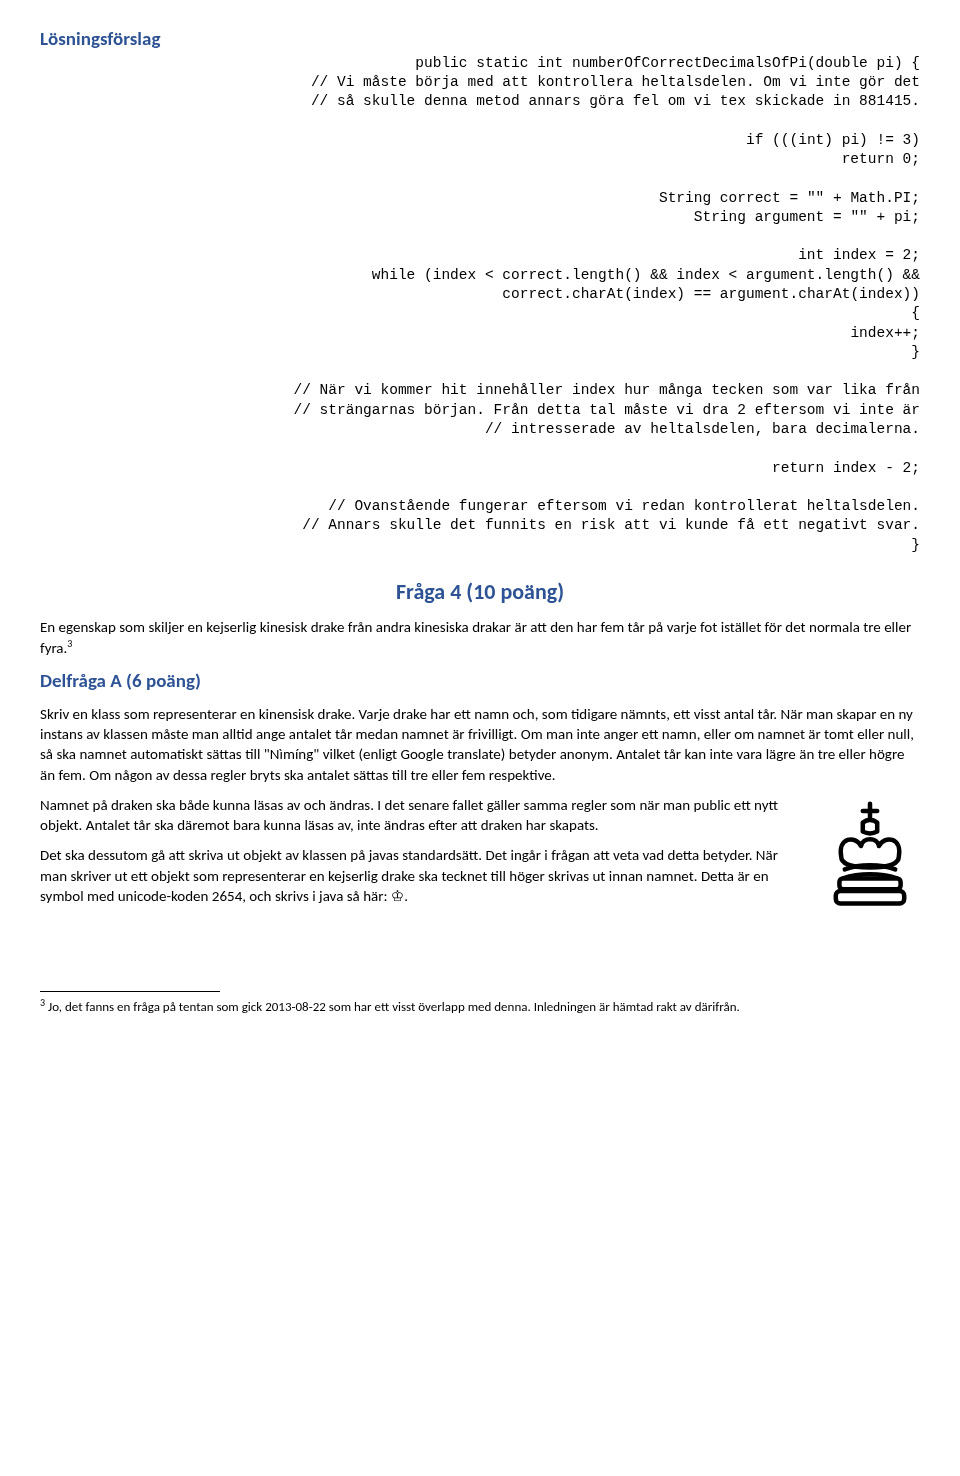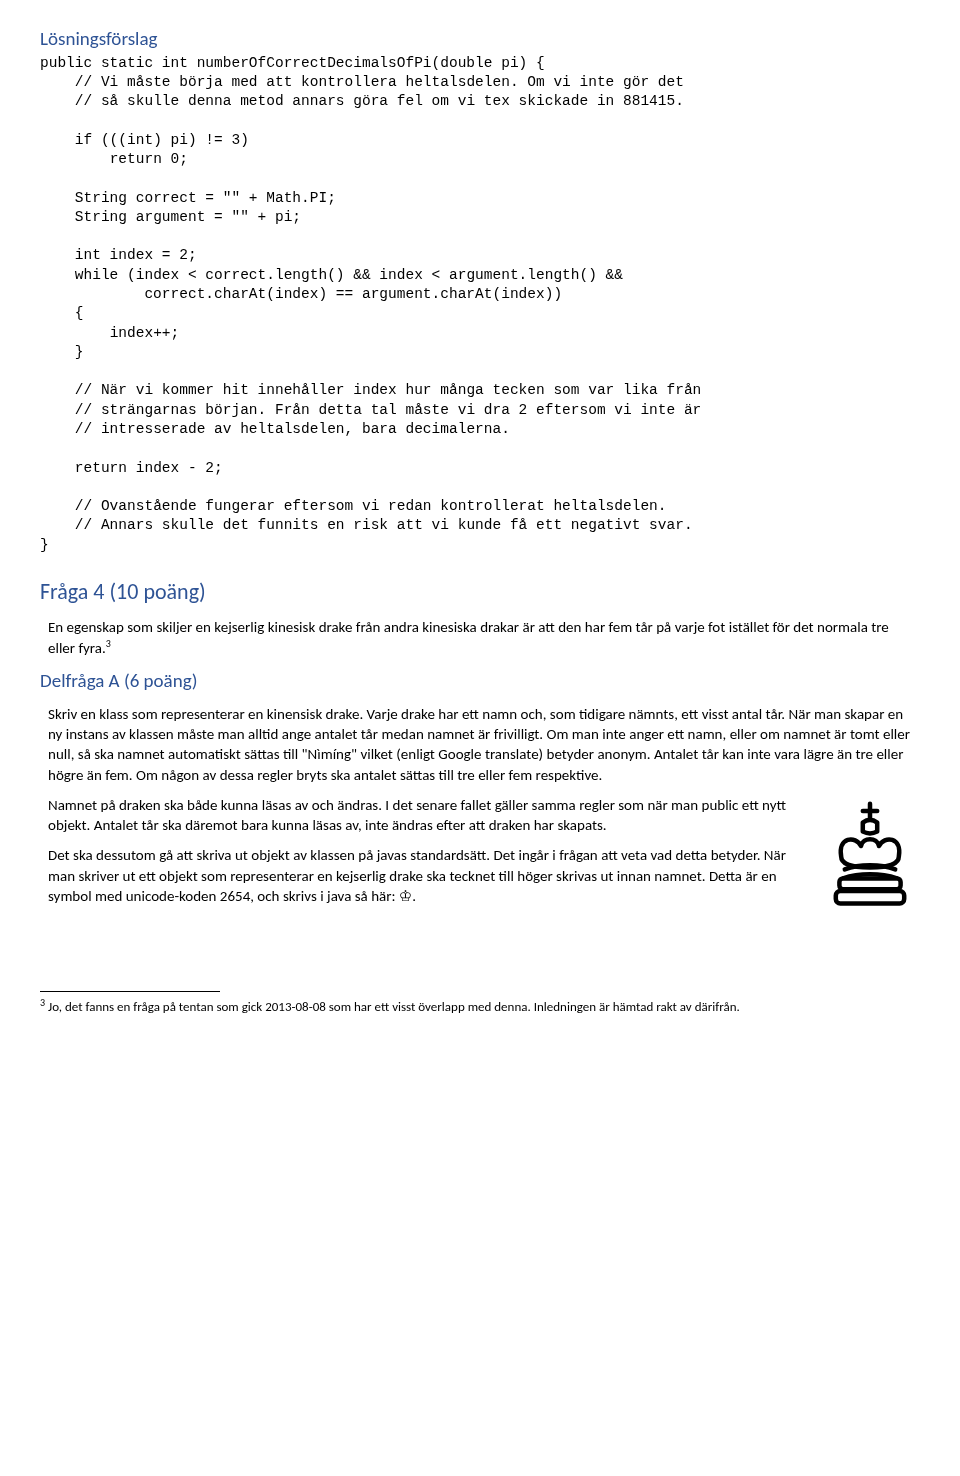"Lösningsförslag" .heading-blue { font-weight: 400 -> 700 }
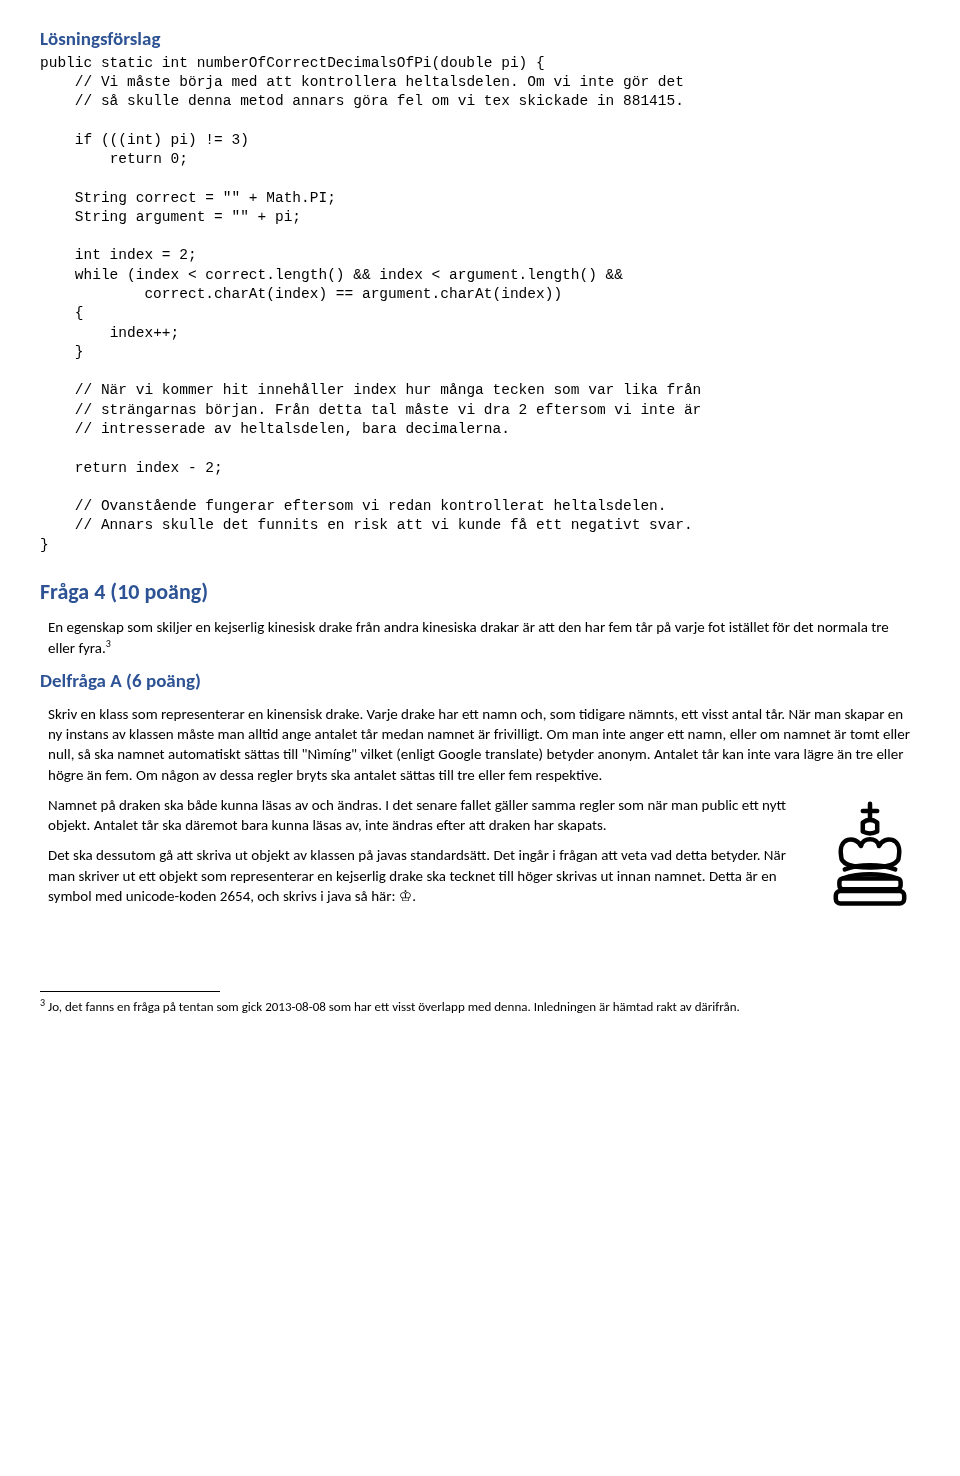"public static int" pre.code { text-align: none -> right }
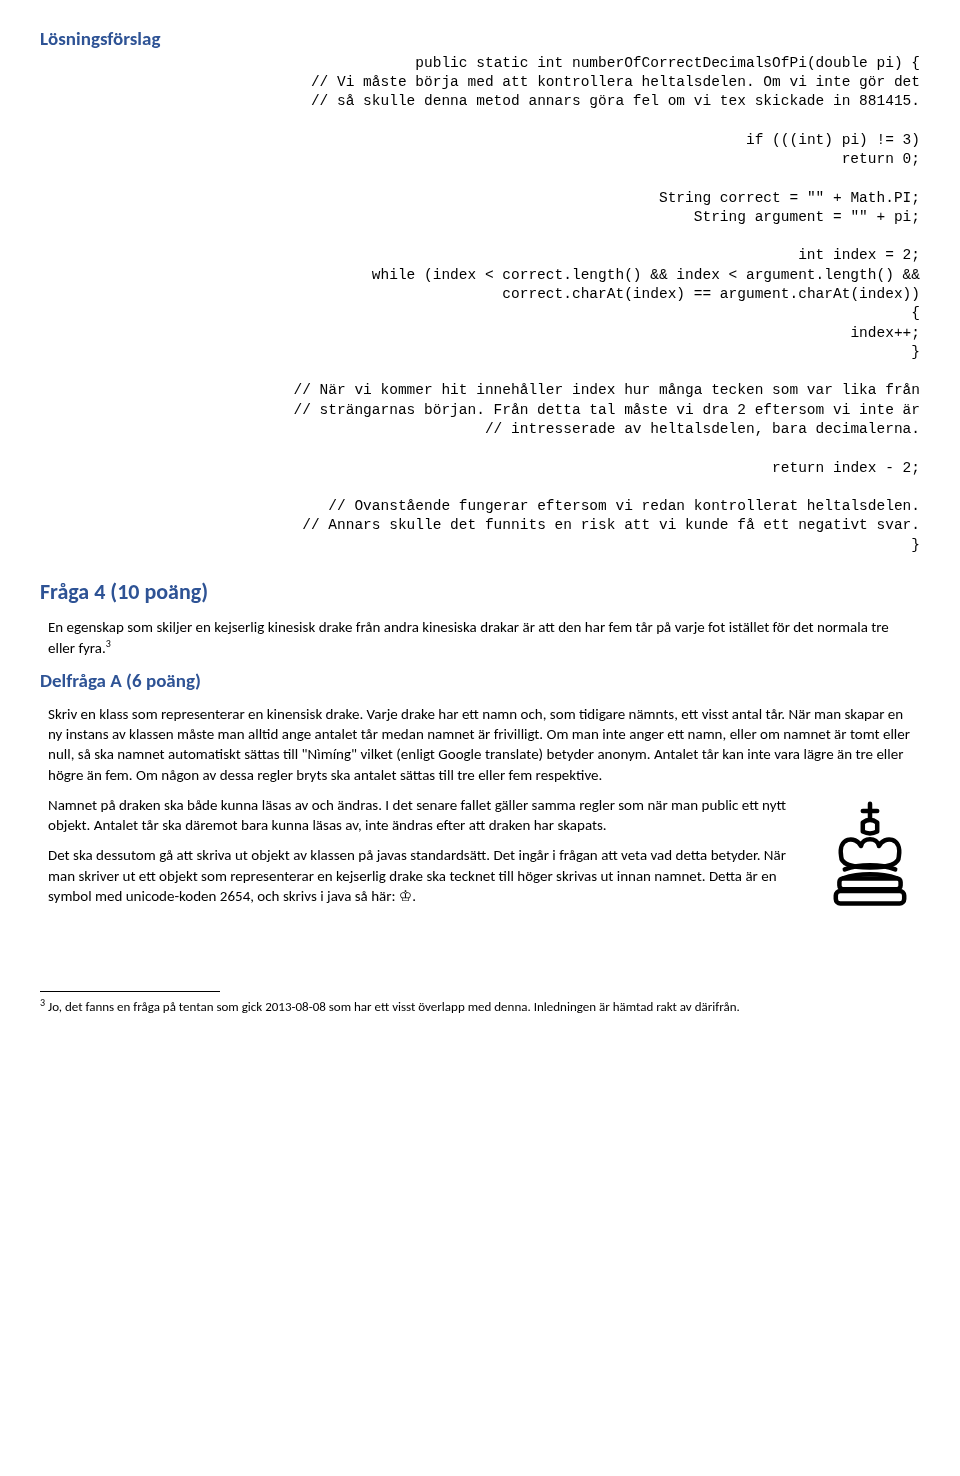"Fråga 4 (10 poäng)" .heading-blue.big { text-align: none -> center }
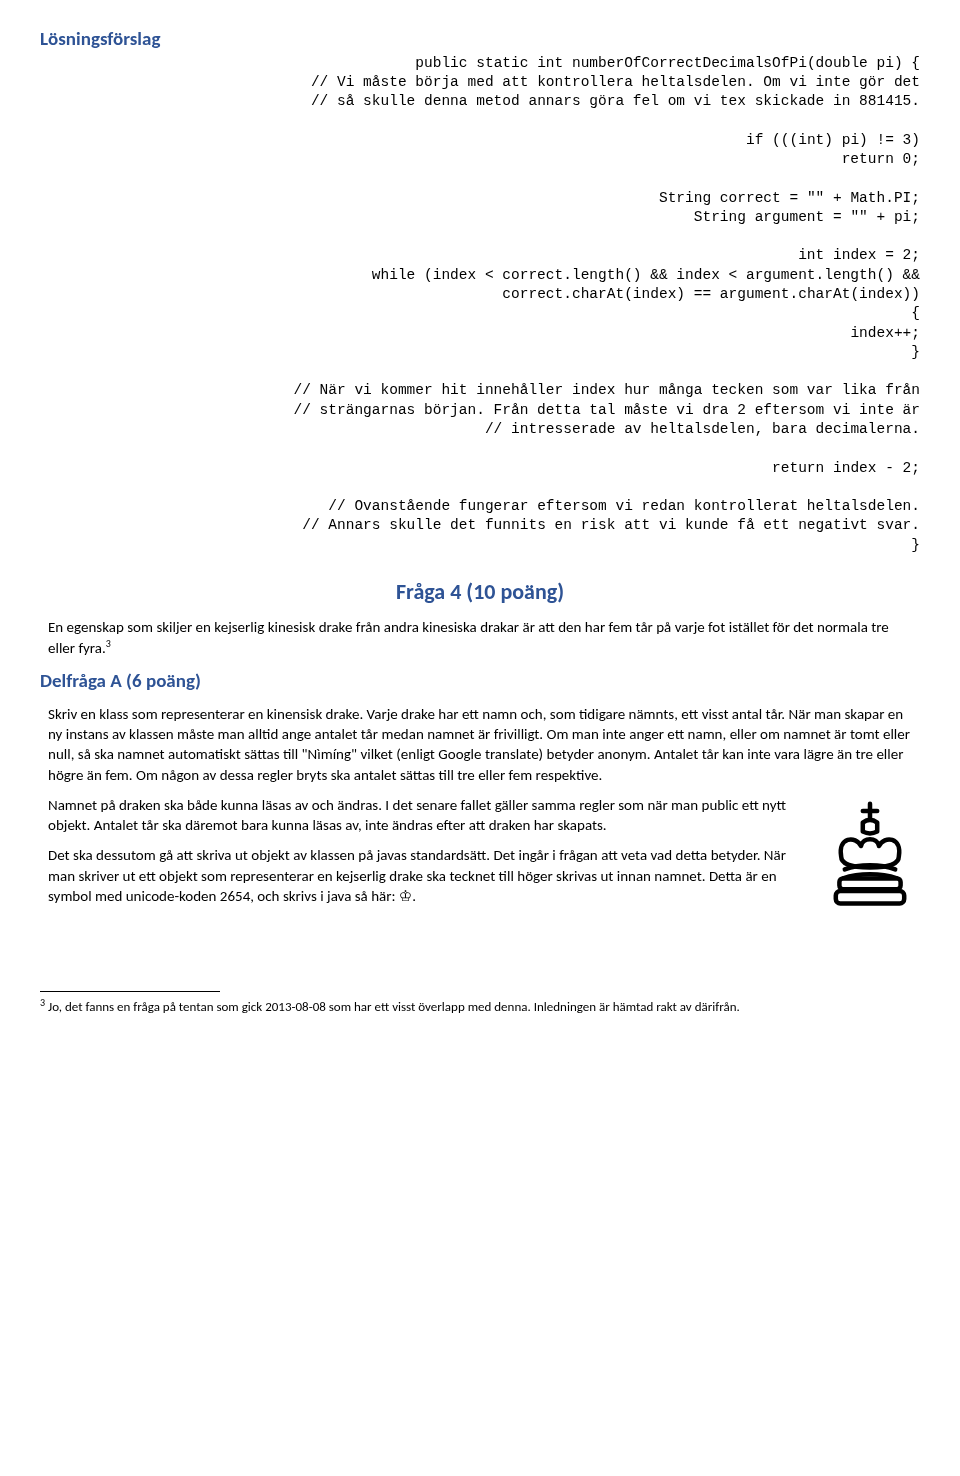"En egenskap som skiljer en" p { margin: 10px 8px -> 10px 0 }
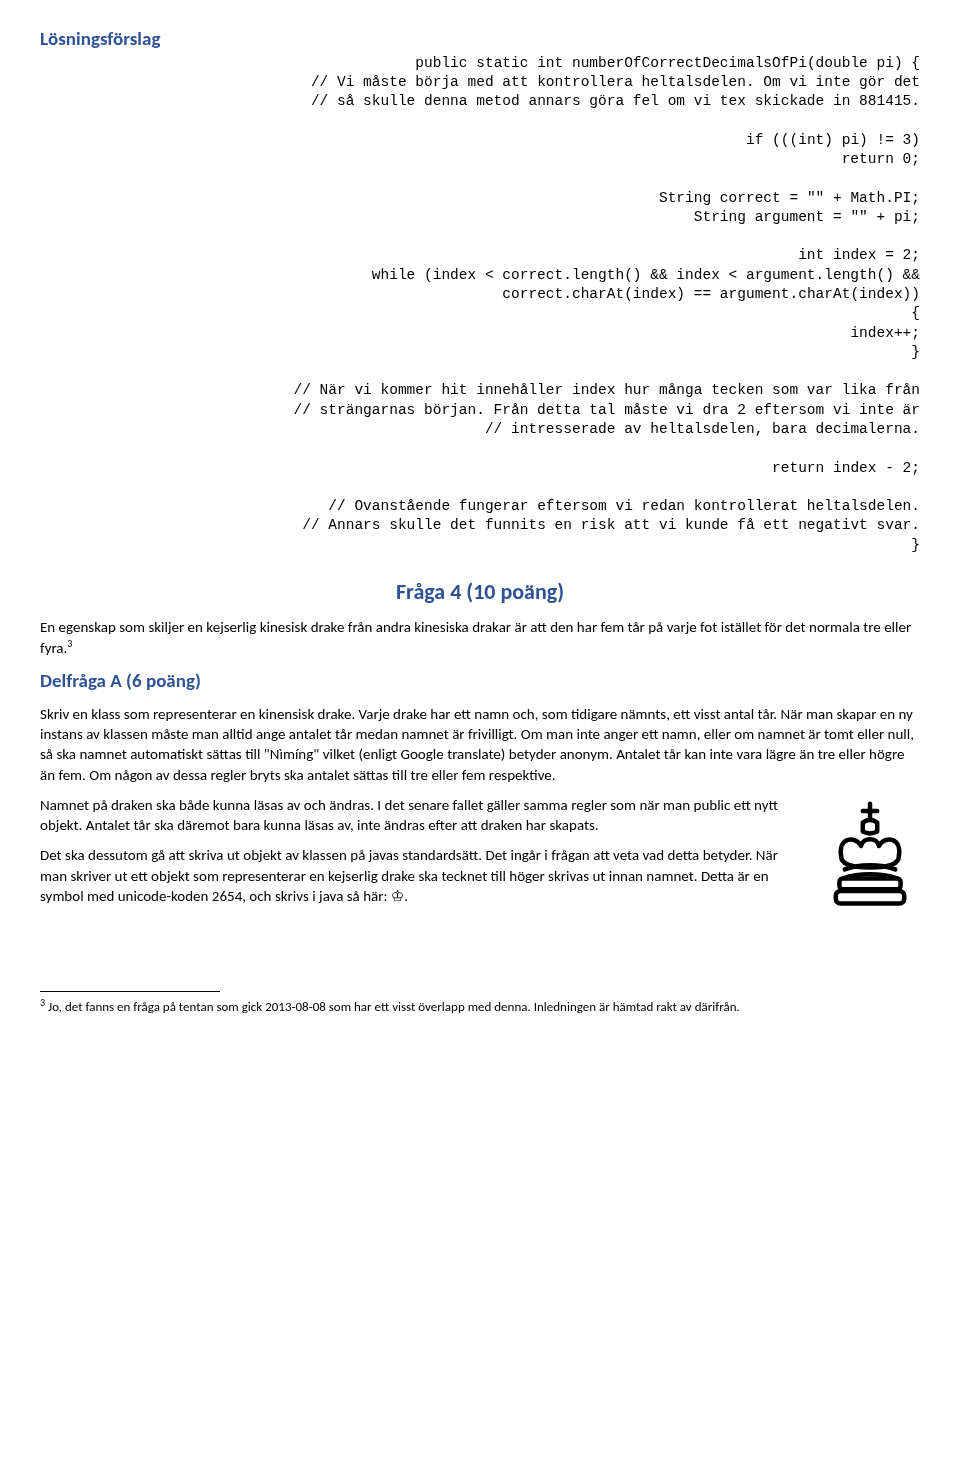"Jo, det fanns en fråga" span { text: 2013-08-08 -> 2013-08-22 }
